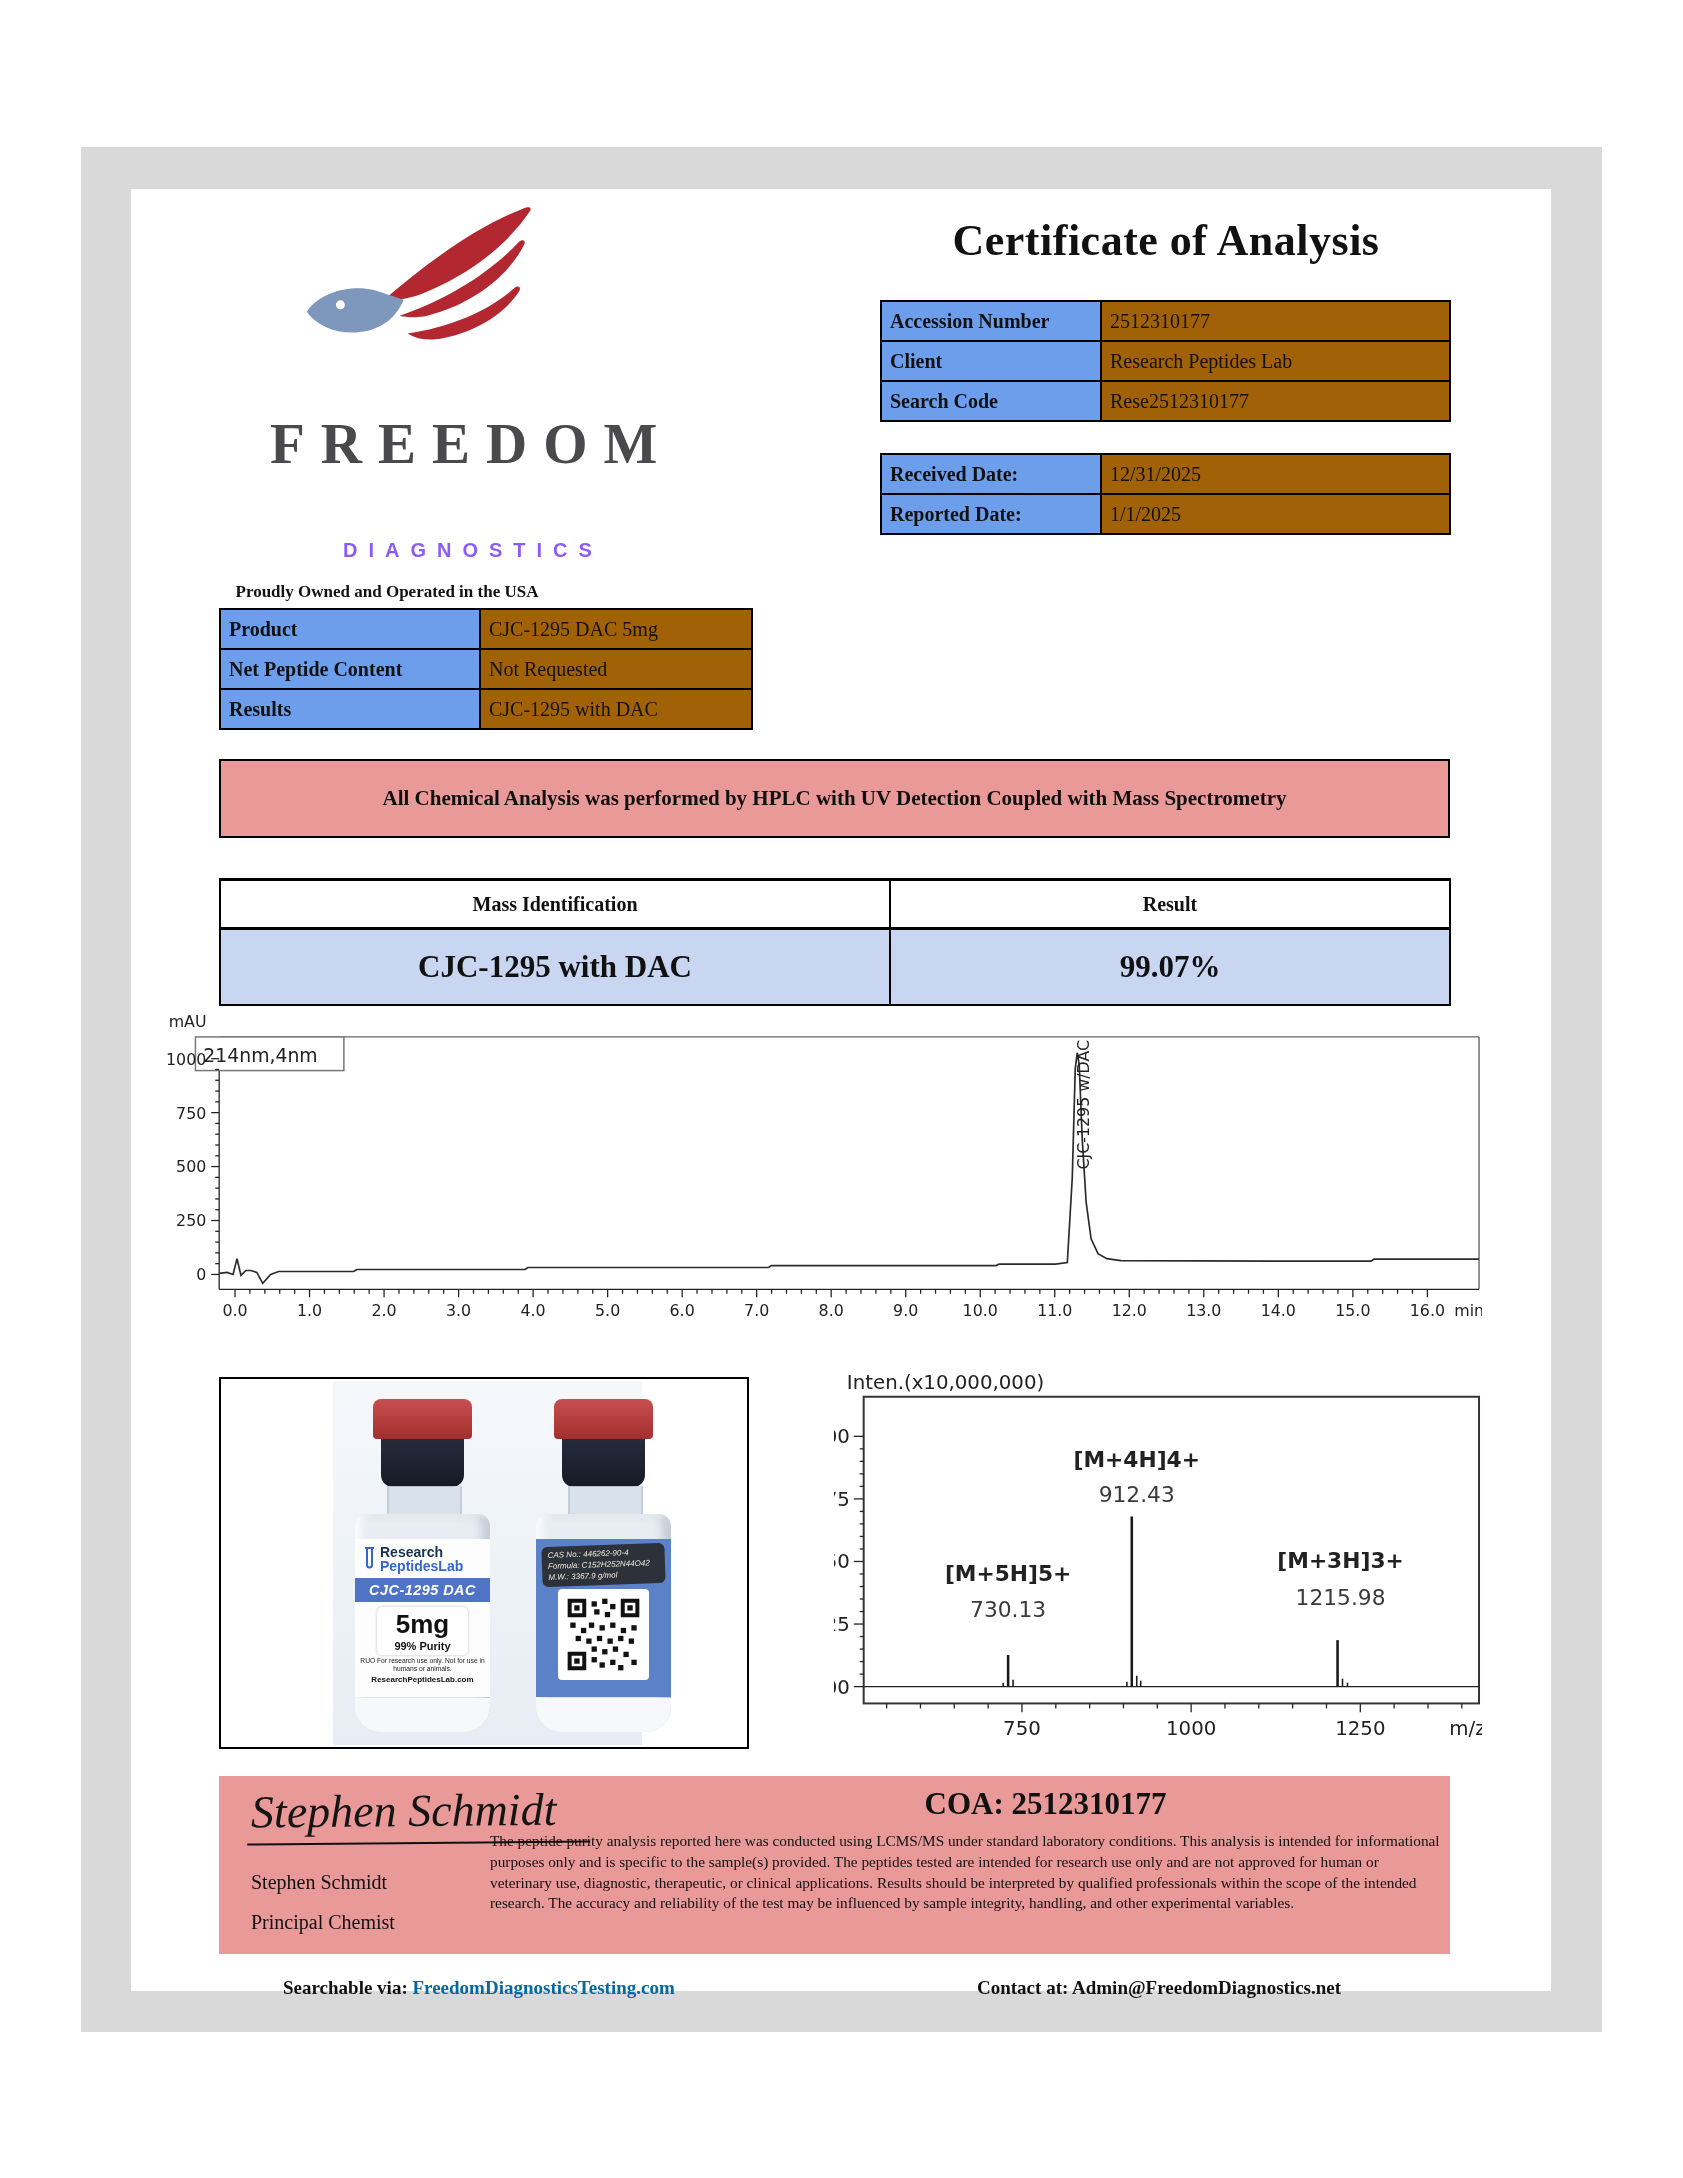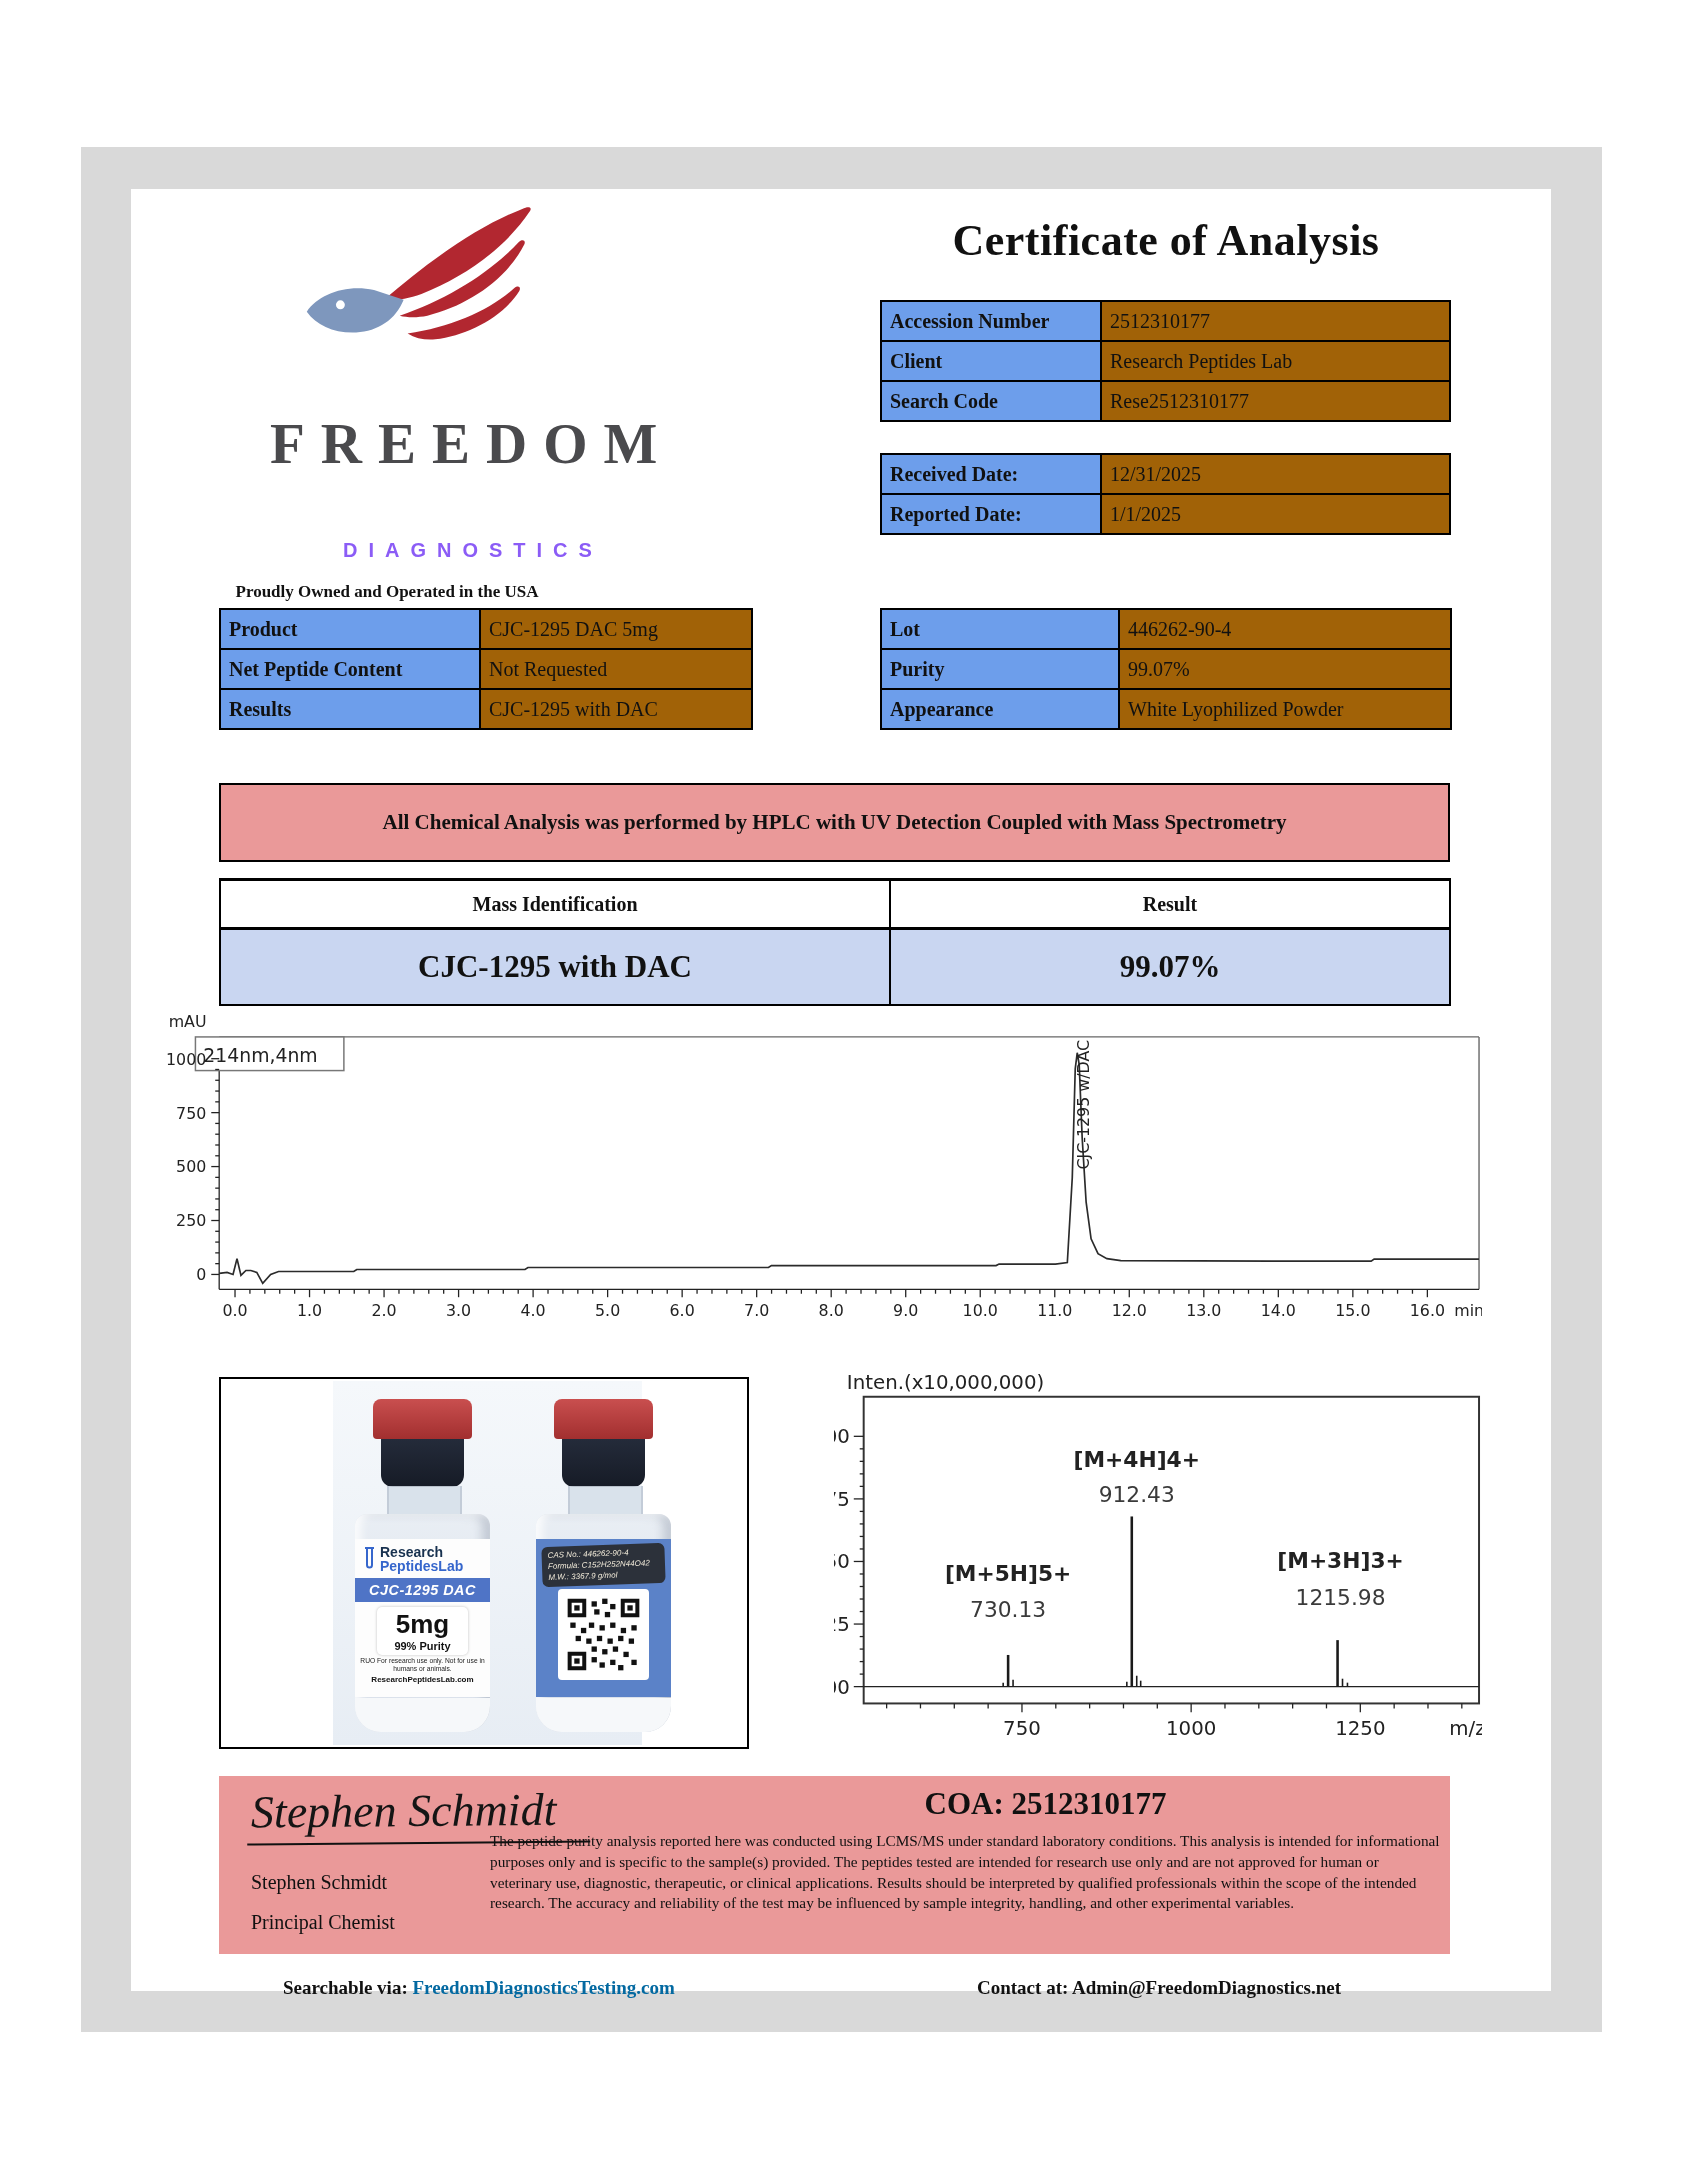"Lot" table.info { html: <table> <colgroup> <col> <col> </colgroup> <tbody> <tr> <td>Lot</td> <td>446262-90-4</td> </tr> <tr> <td>Purity</td> <td>99.07%</td> </tr> <tr> <td>Appearance</td> <td>White Lyophilized Powder</td> </tr> </tbody> </table> -> none }
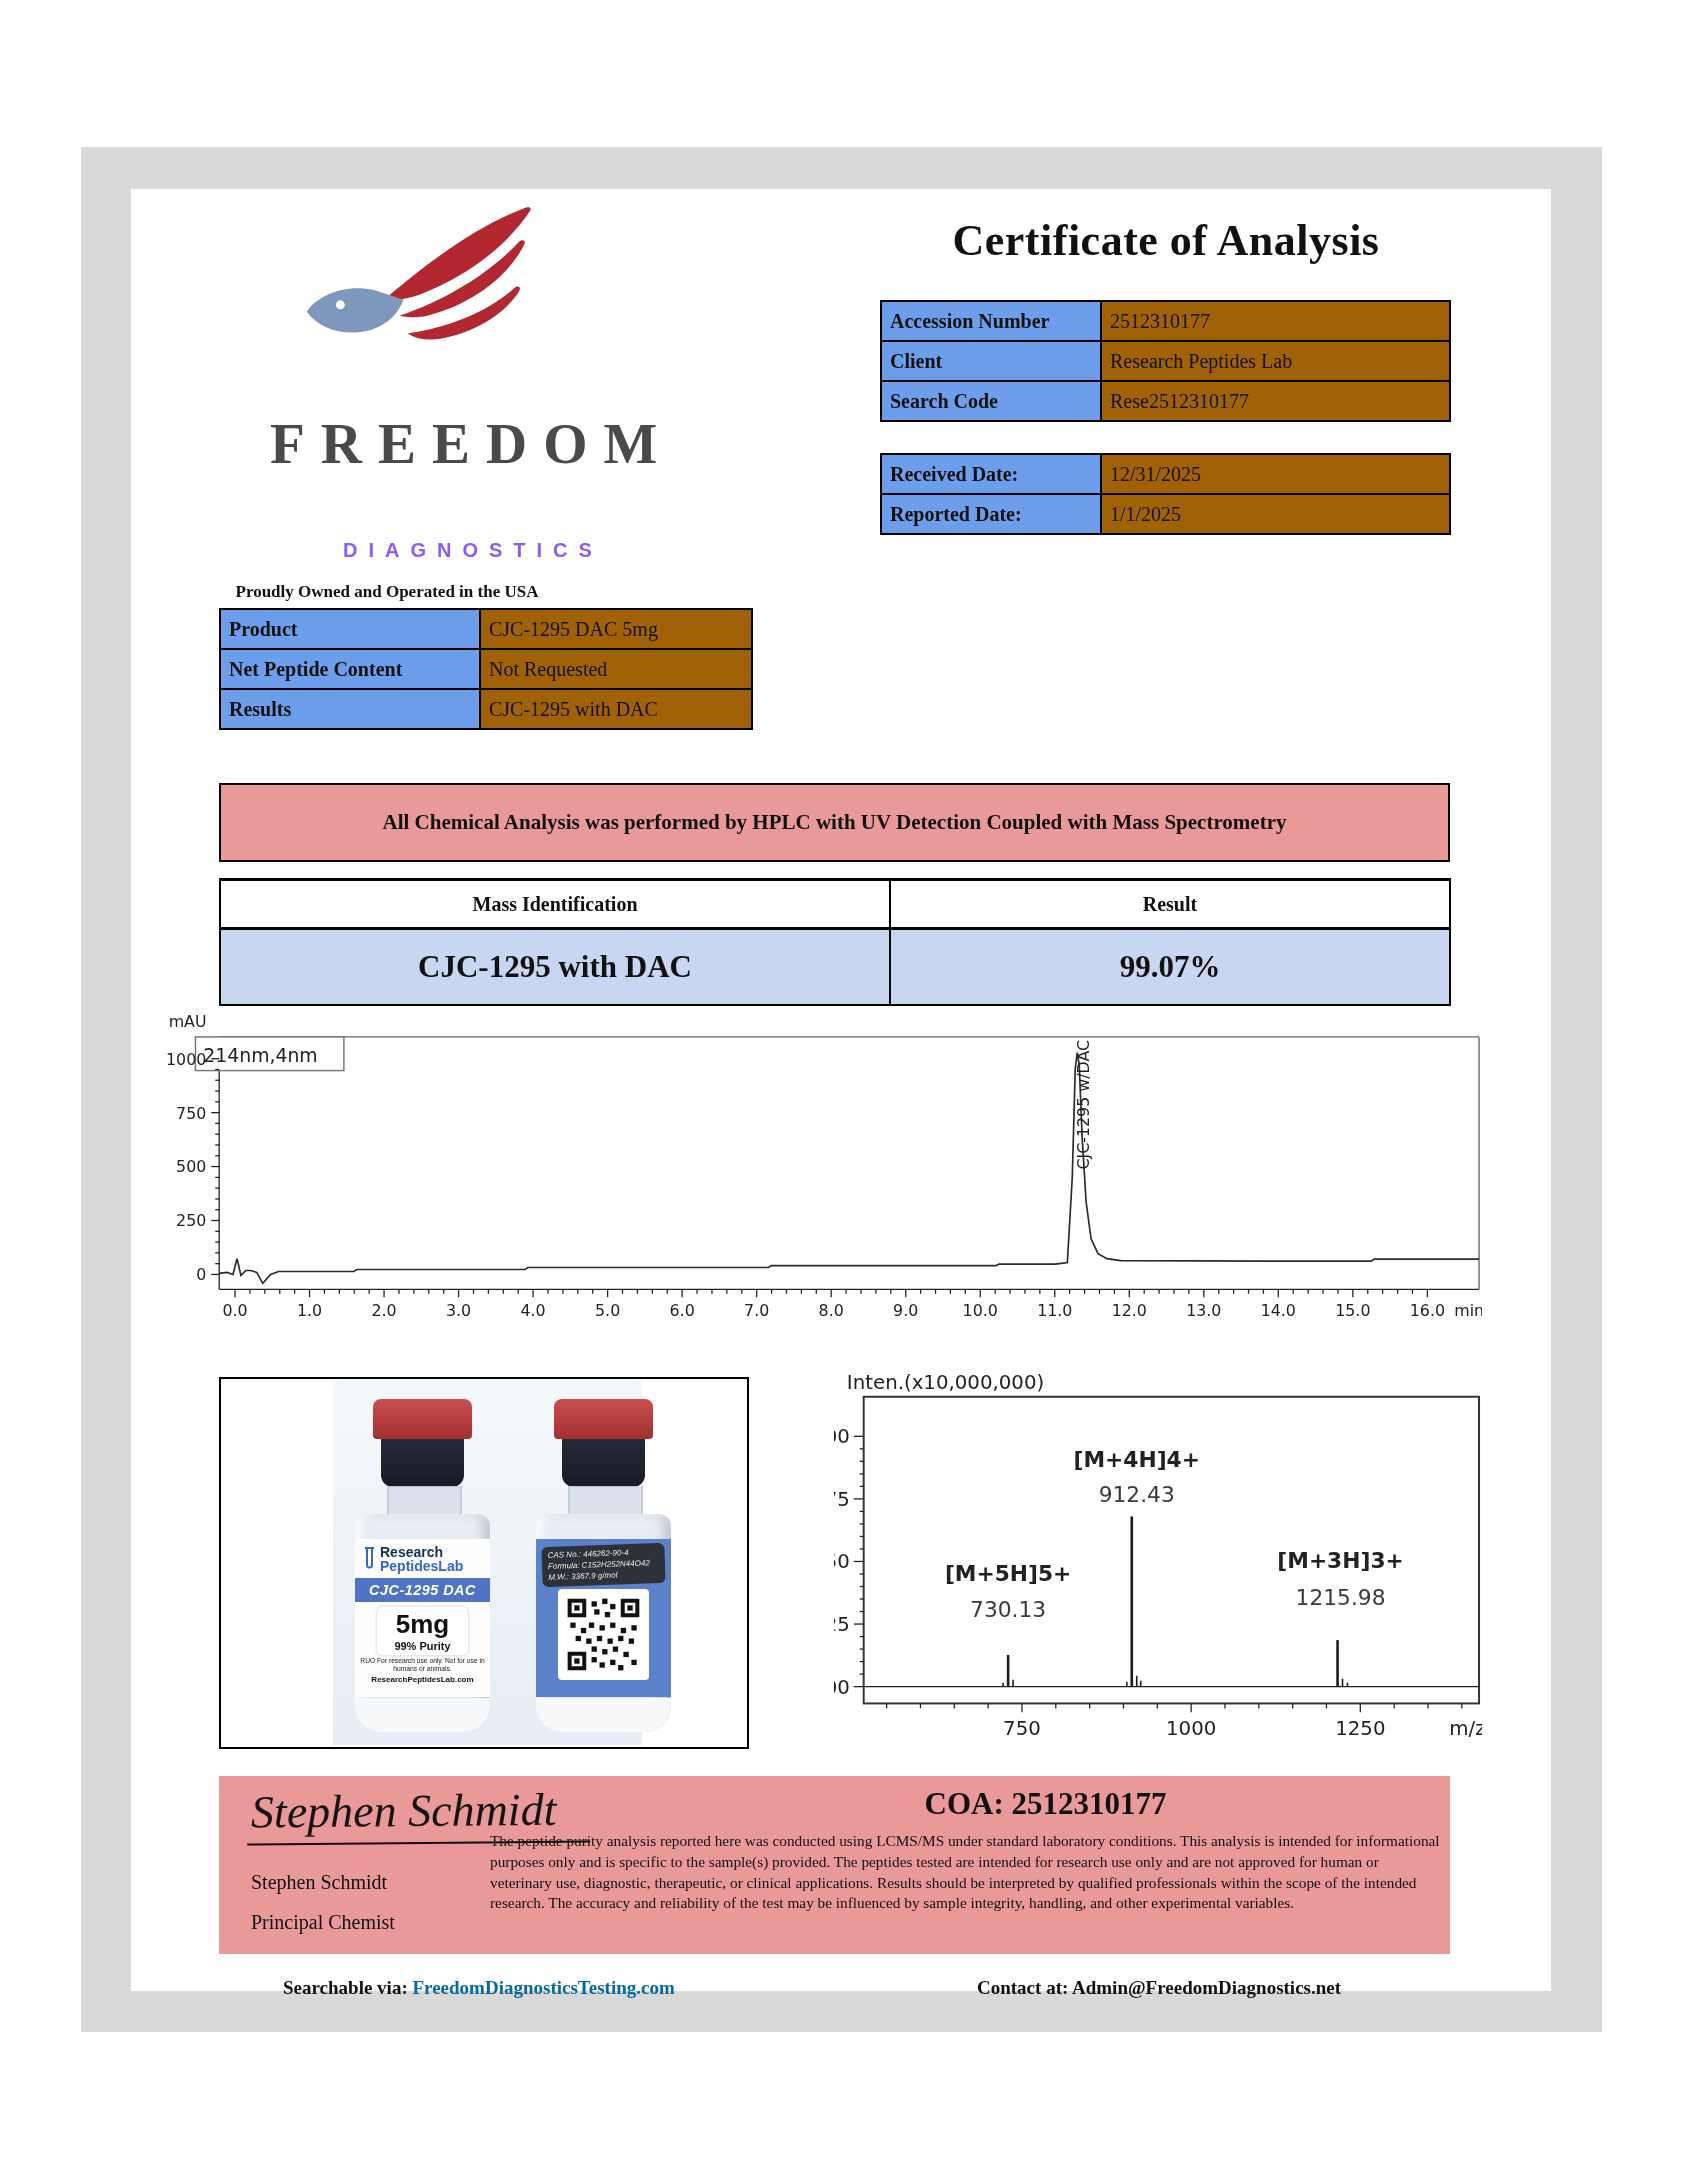"All Chemical Analysis was performed" .banner { margin-top: 24px -> none }
